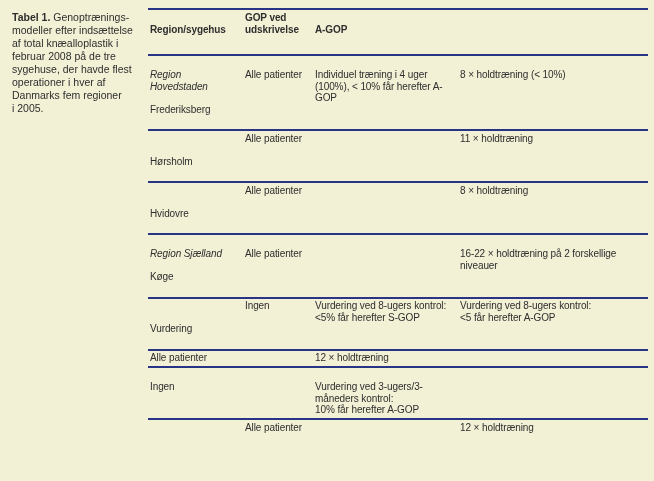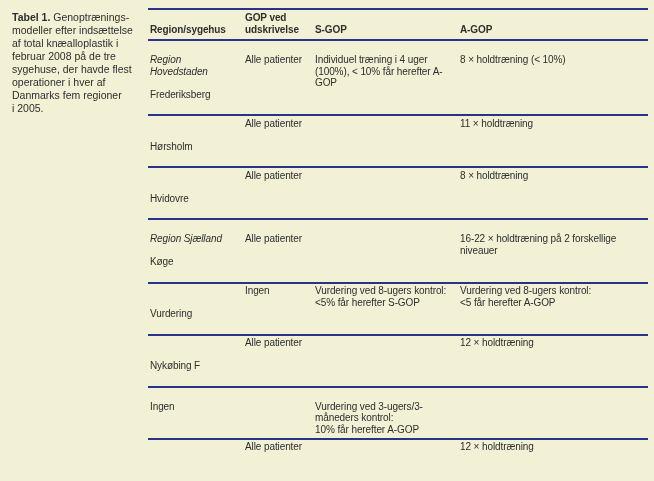"GOP ved" .thead .cell { padding-bottom: 4px -> 19px }
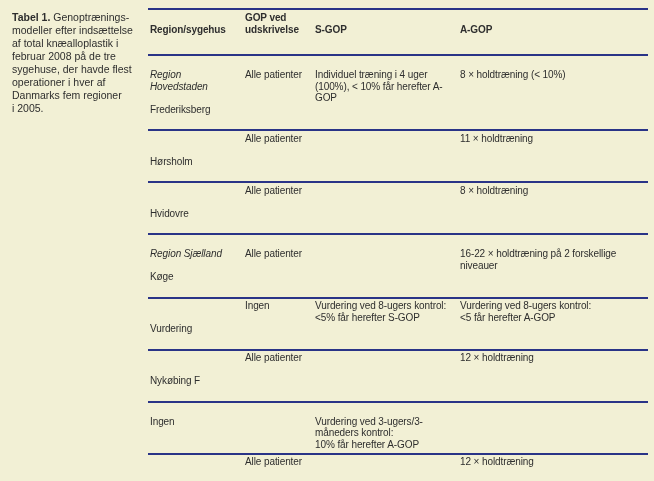"S-GOP" div.cell { html: <div>S-GOP</div> -> none }
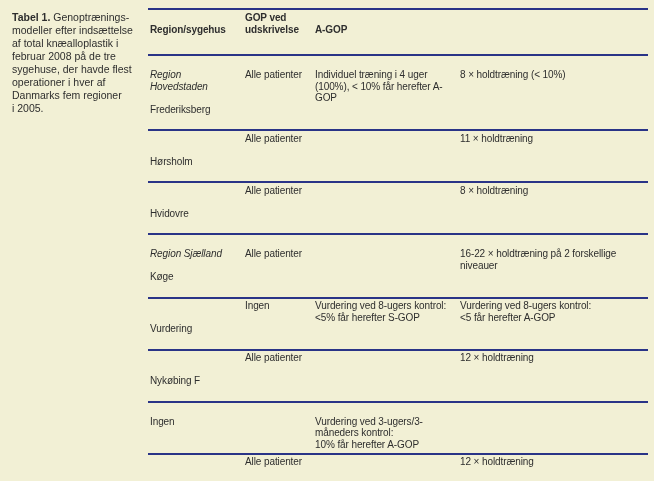"Nykøbing F" div.cell { html: <div> <div>Nykøbing F</div> </div> -> none }
